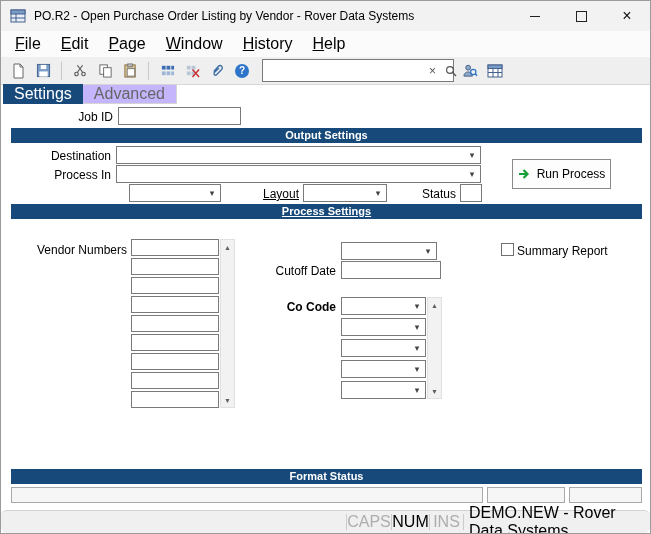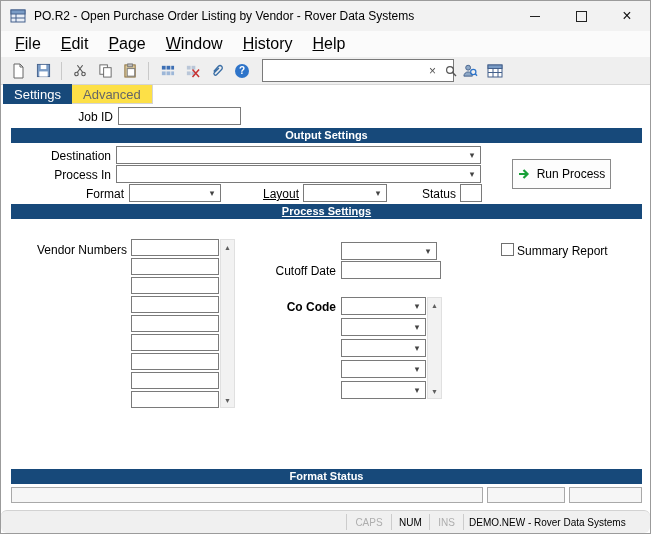"Settings" .tab { font-size: 13px -> 16px }
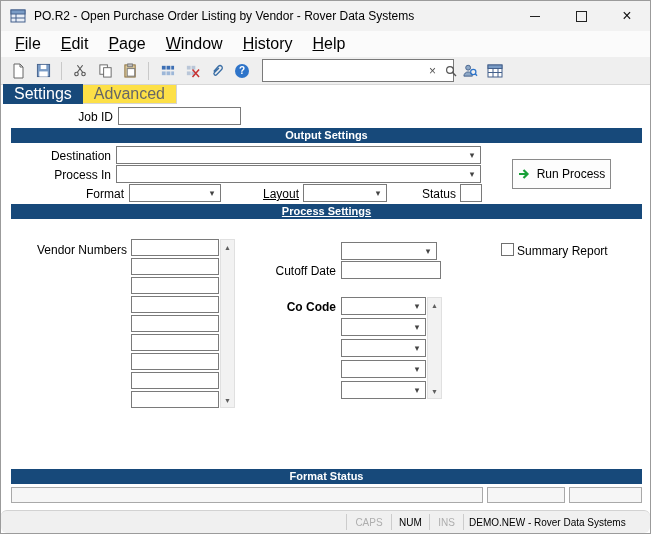"Advanced" .tab.inactive { background: #fde047 -> #c4b5fd }
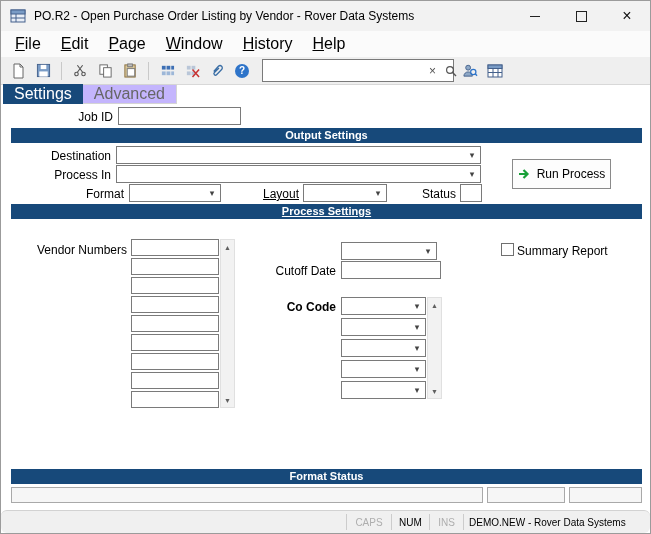"Format" div.lbl { html: <div>Format</div> -> none }
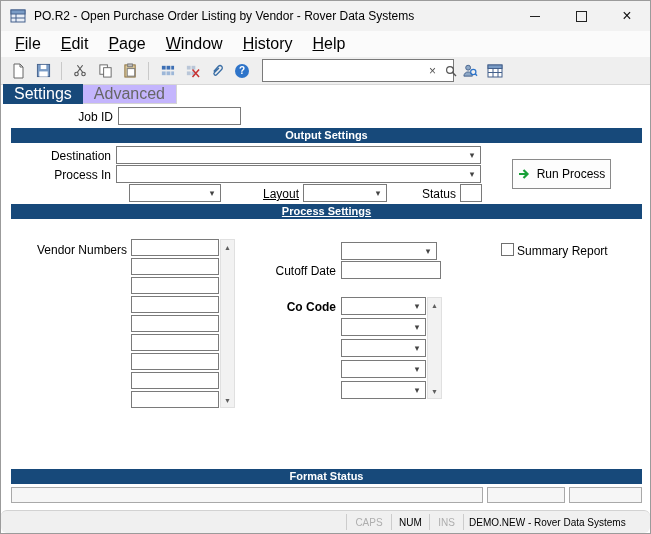"CAPS" .statusbar { font-size: 10px -> 16px }
